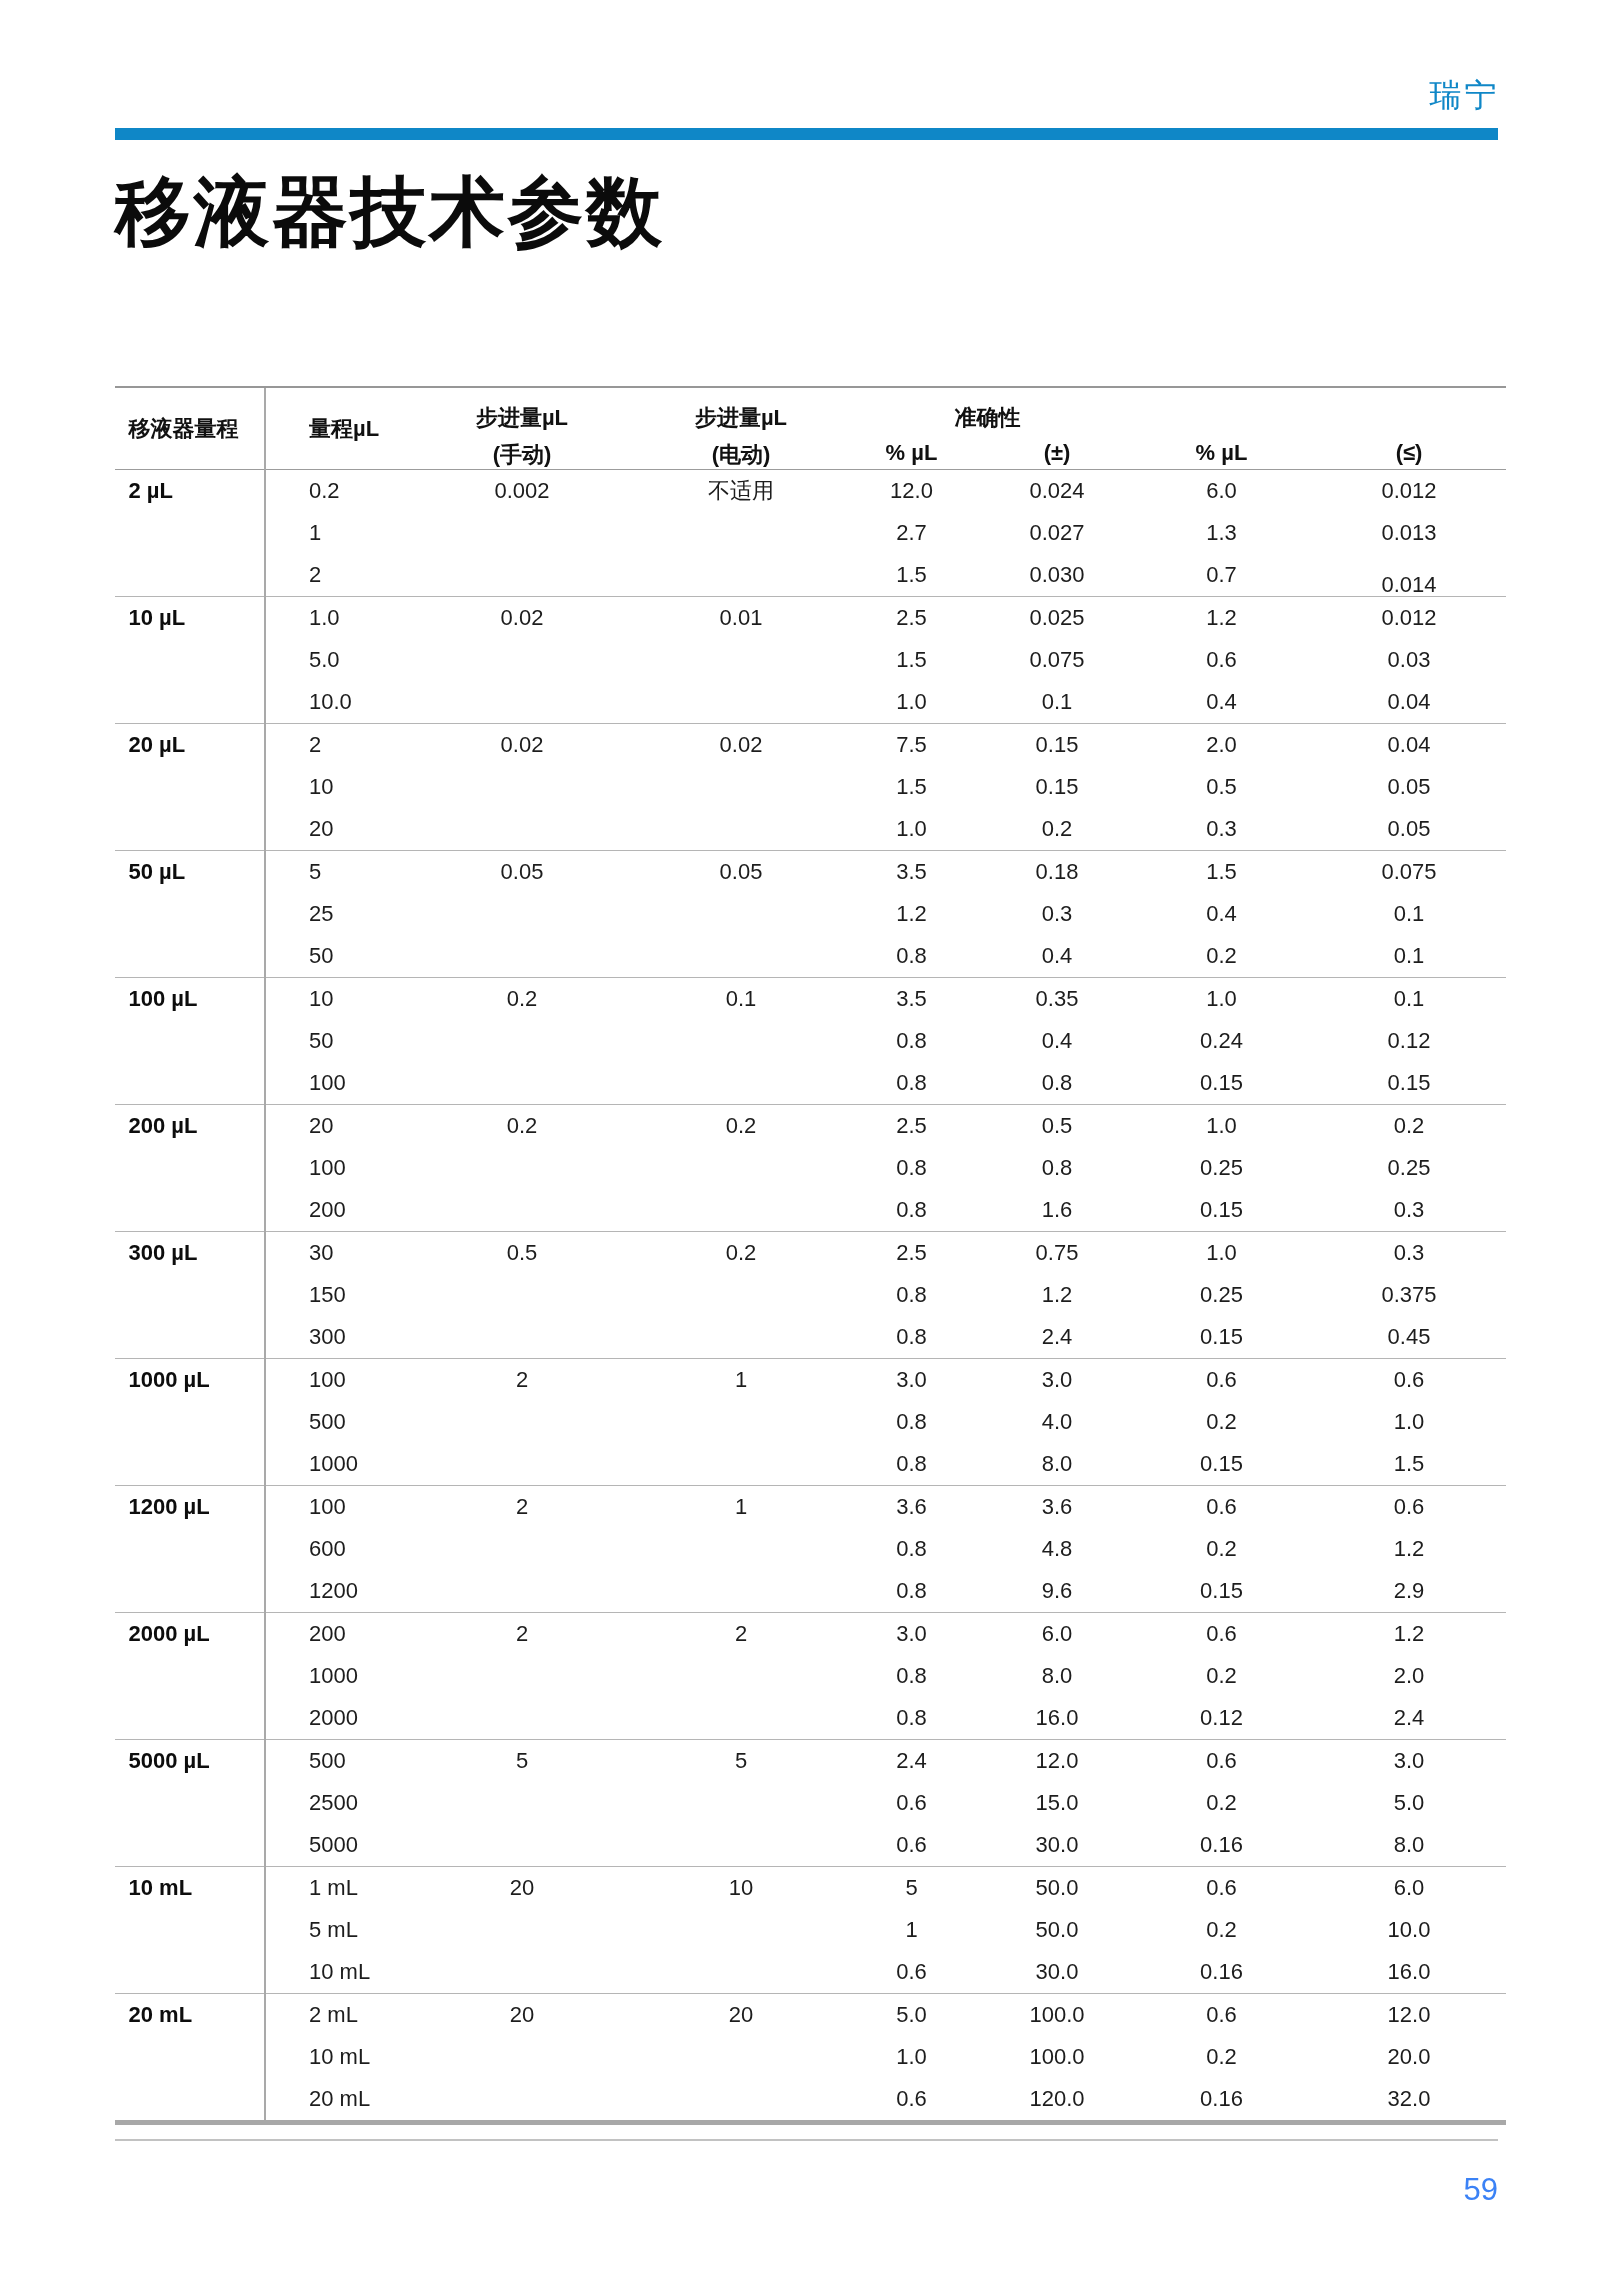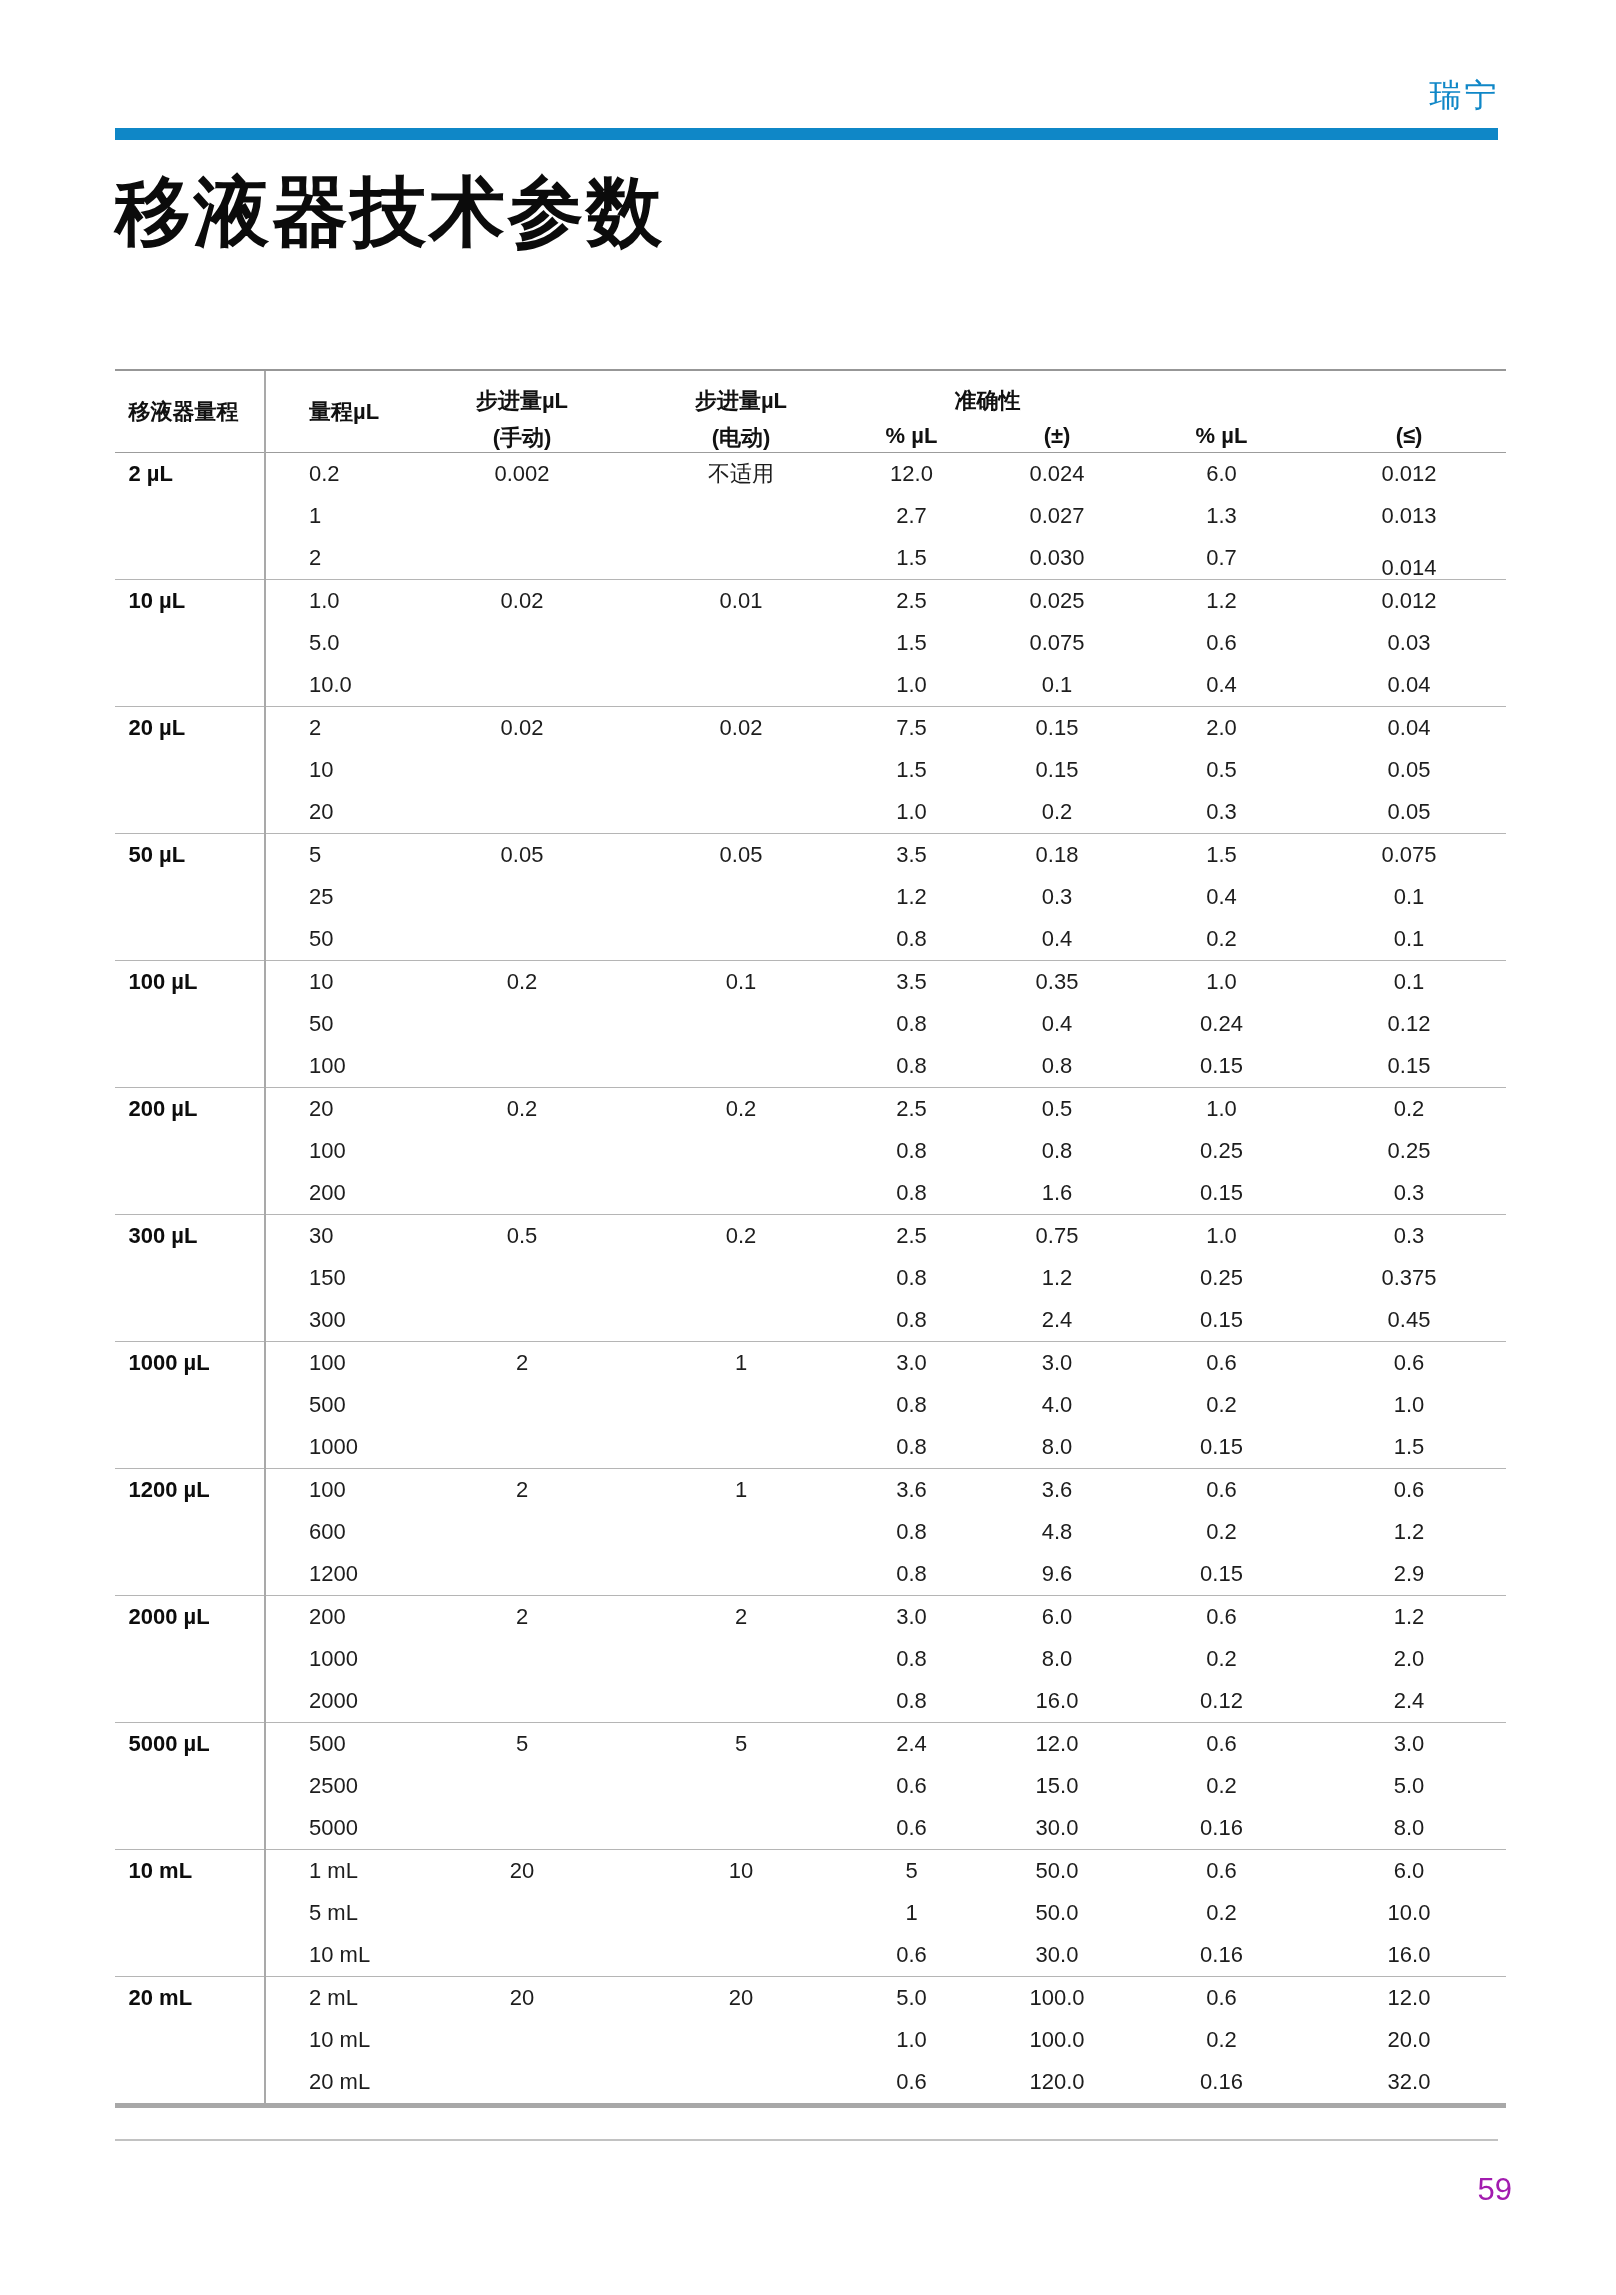"移液器量程" .spec-table { top: 369px -> 386px }
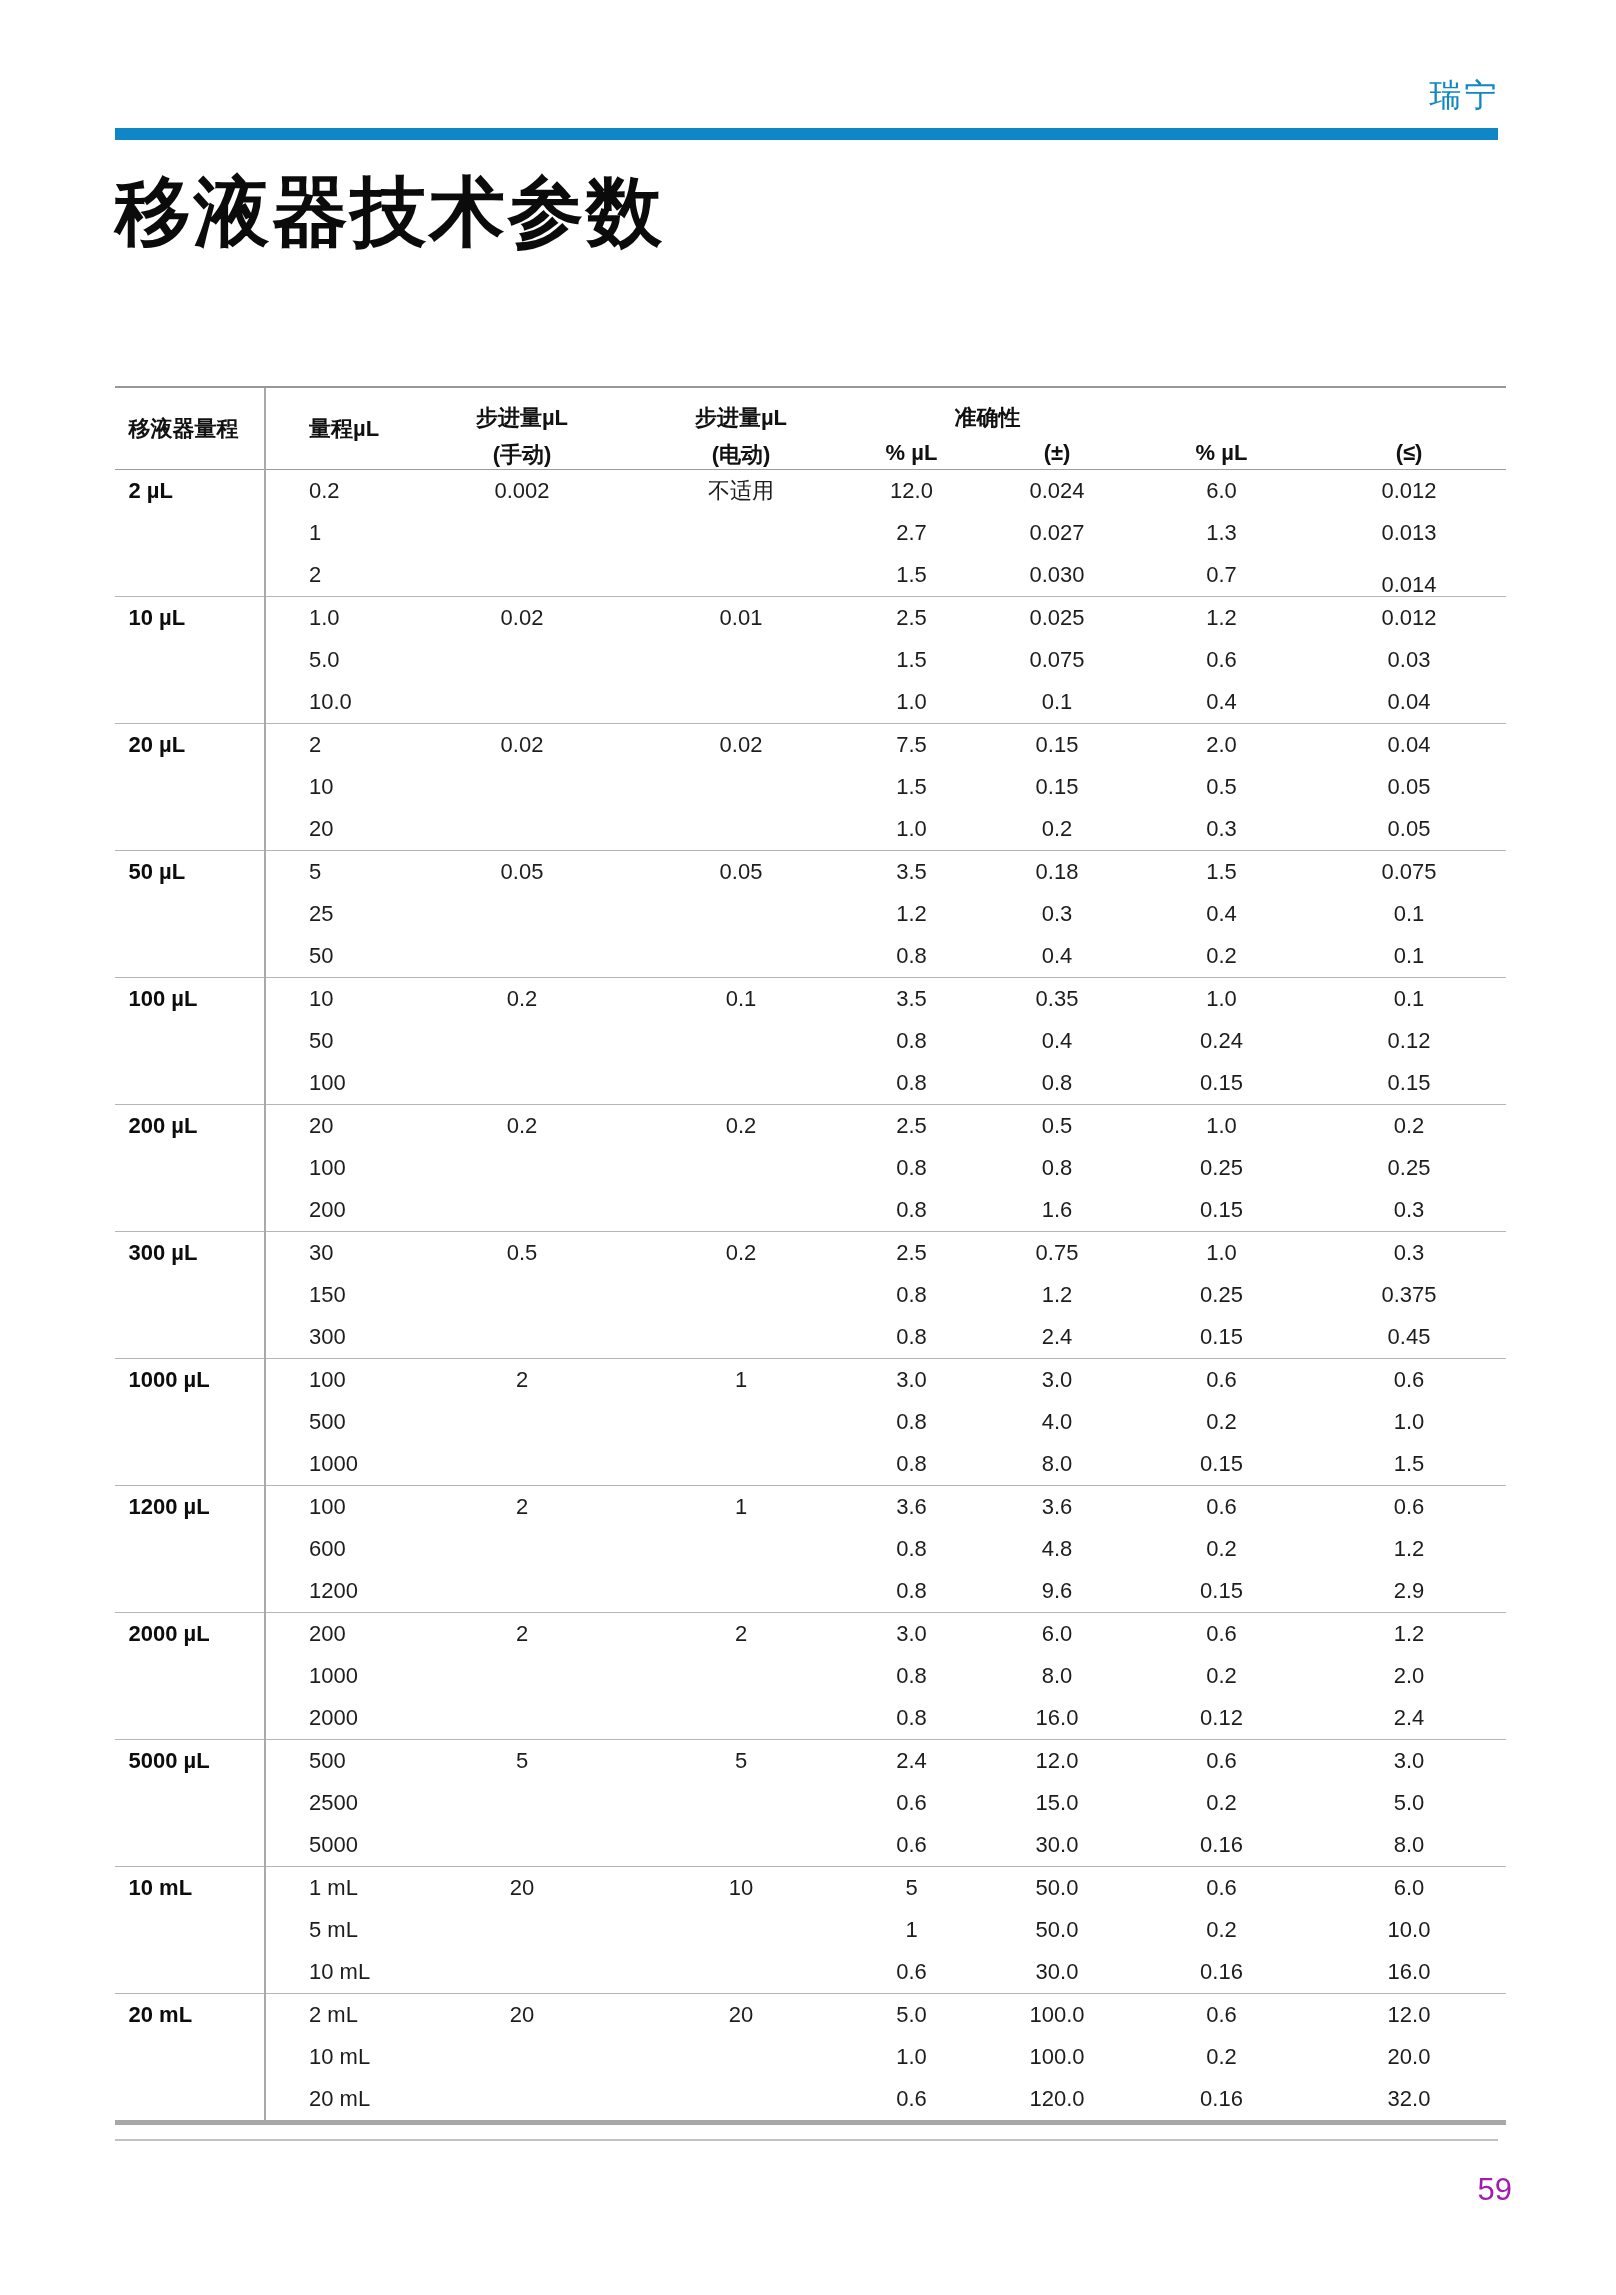"59" .page-num { color: #a21caf -> #3b82f6; right: 104px -> 118px }
